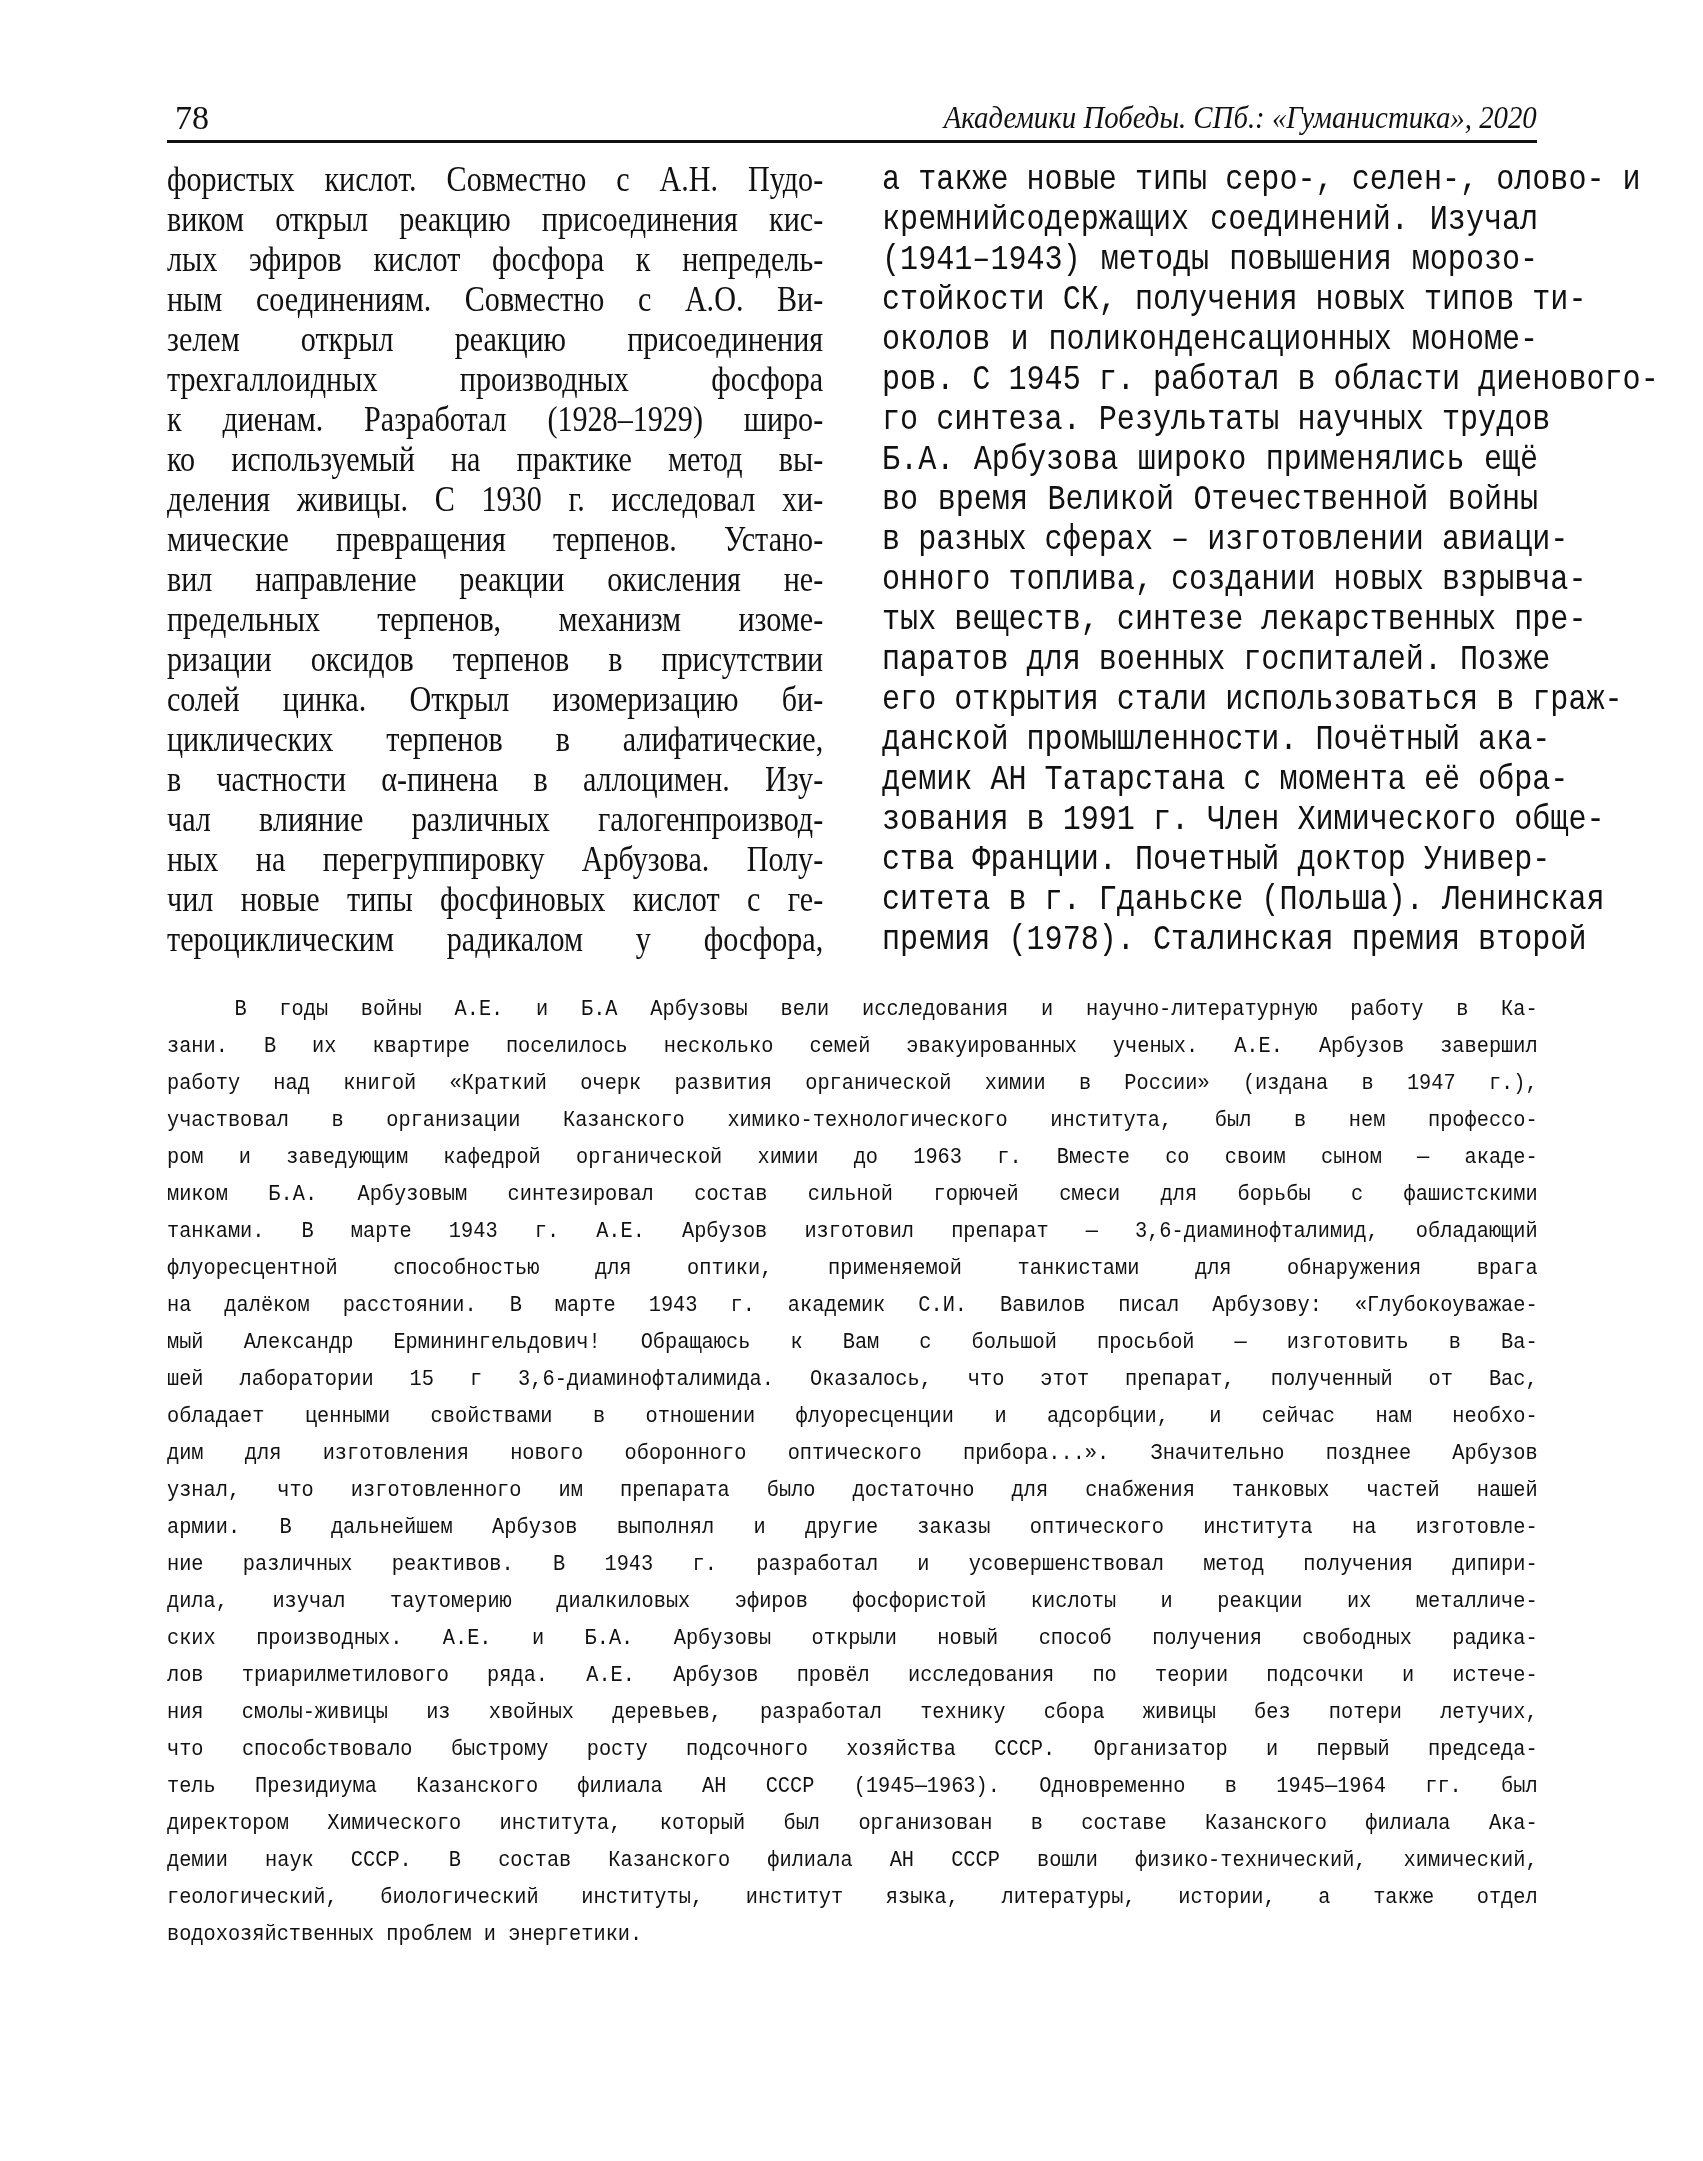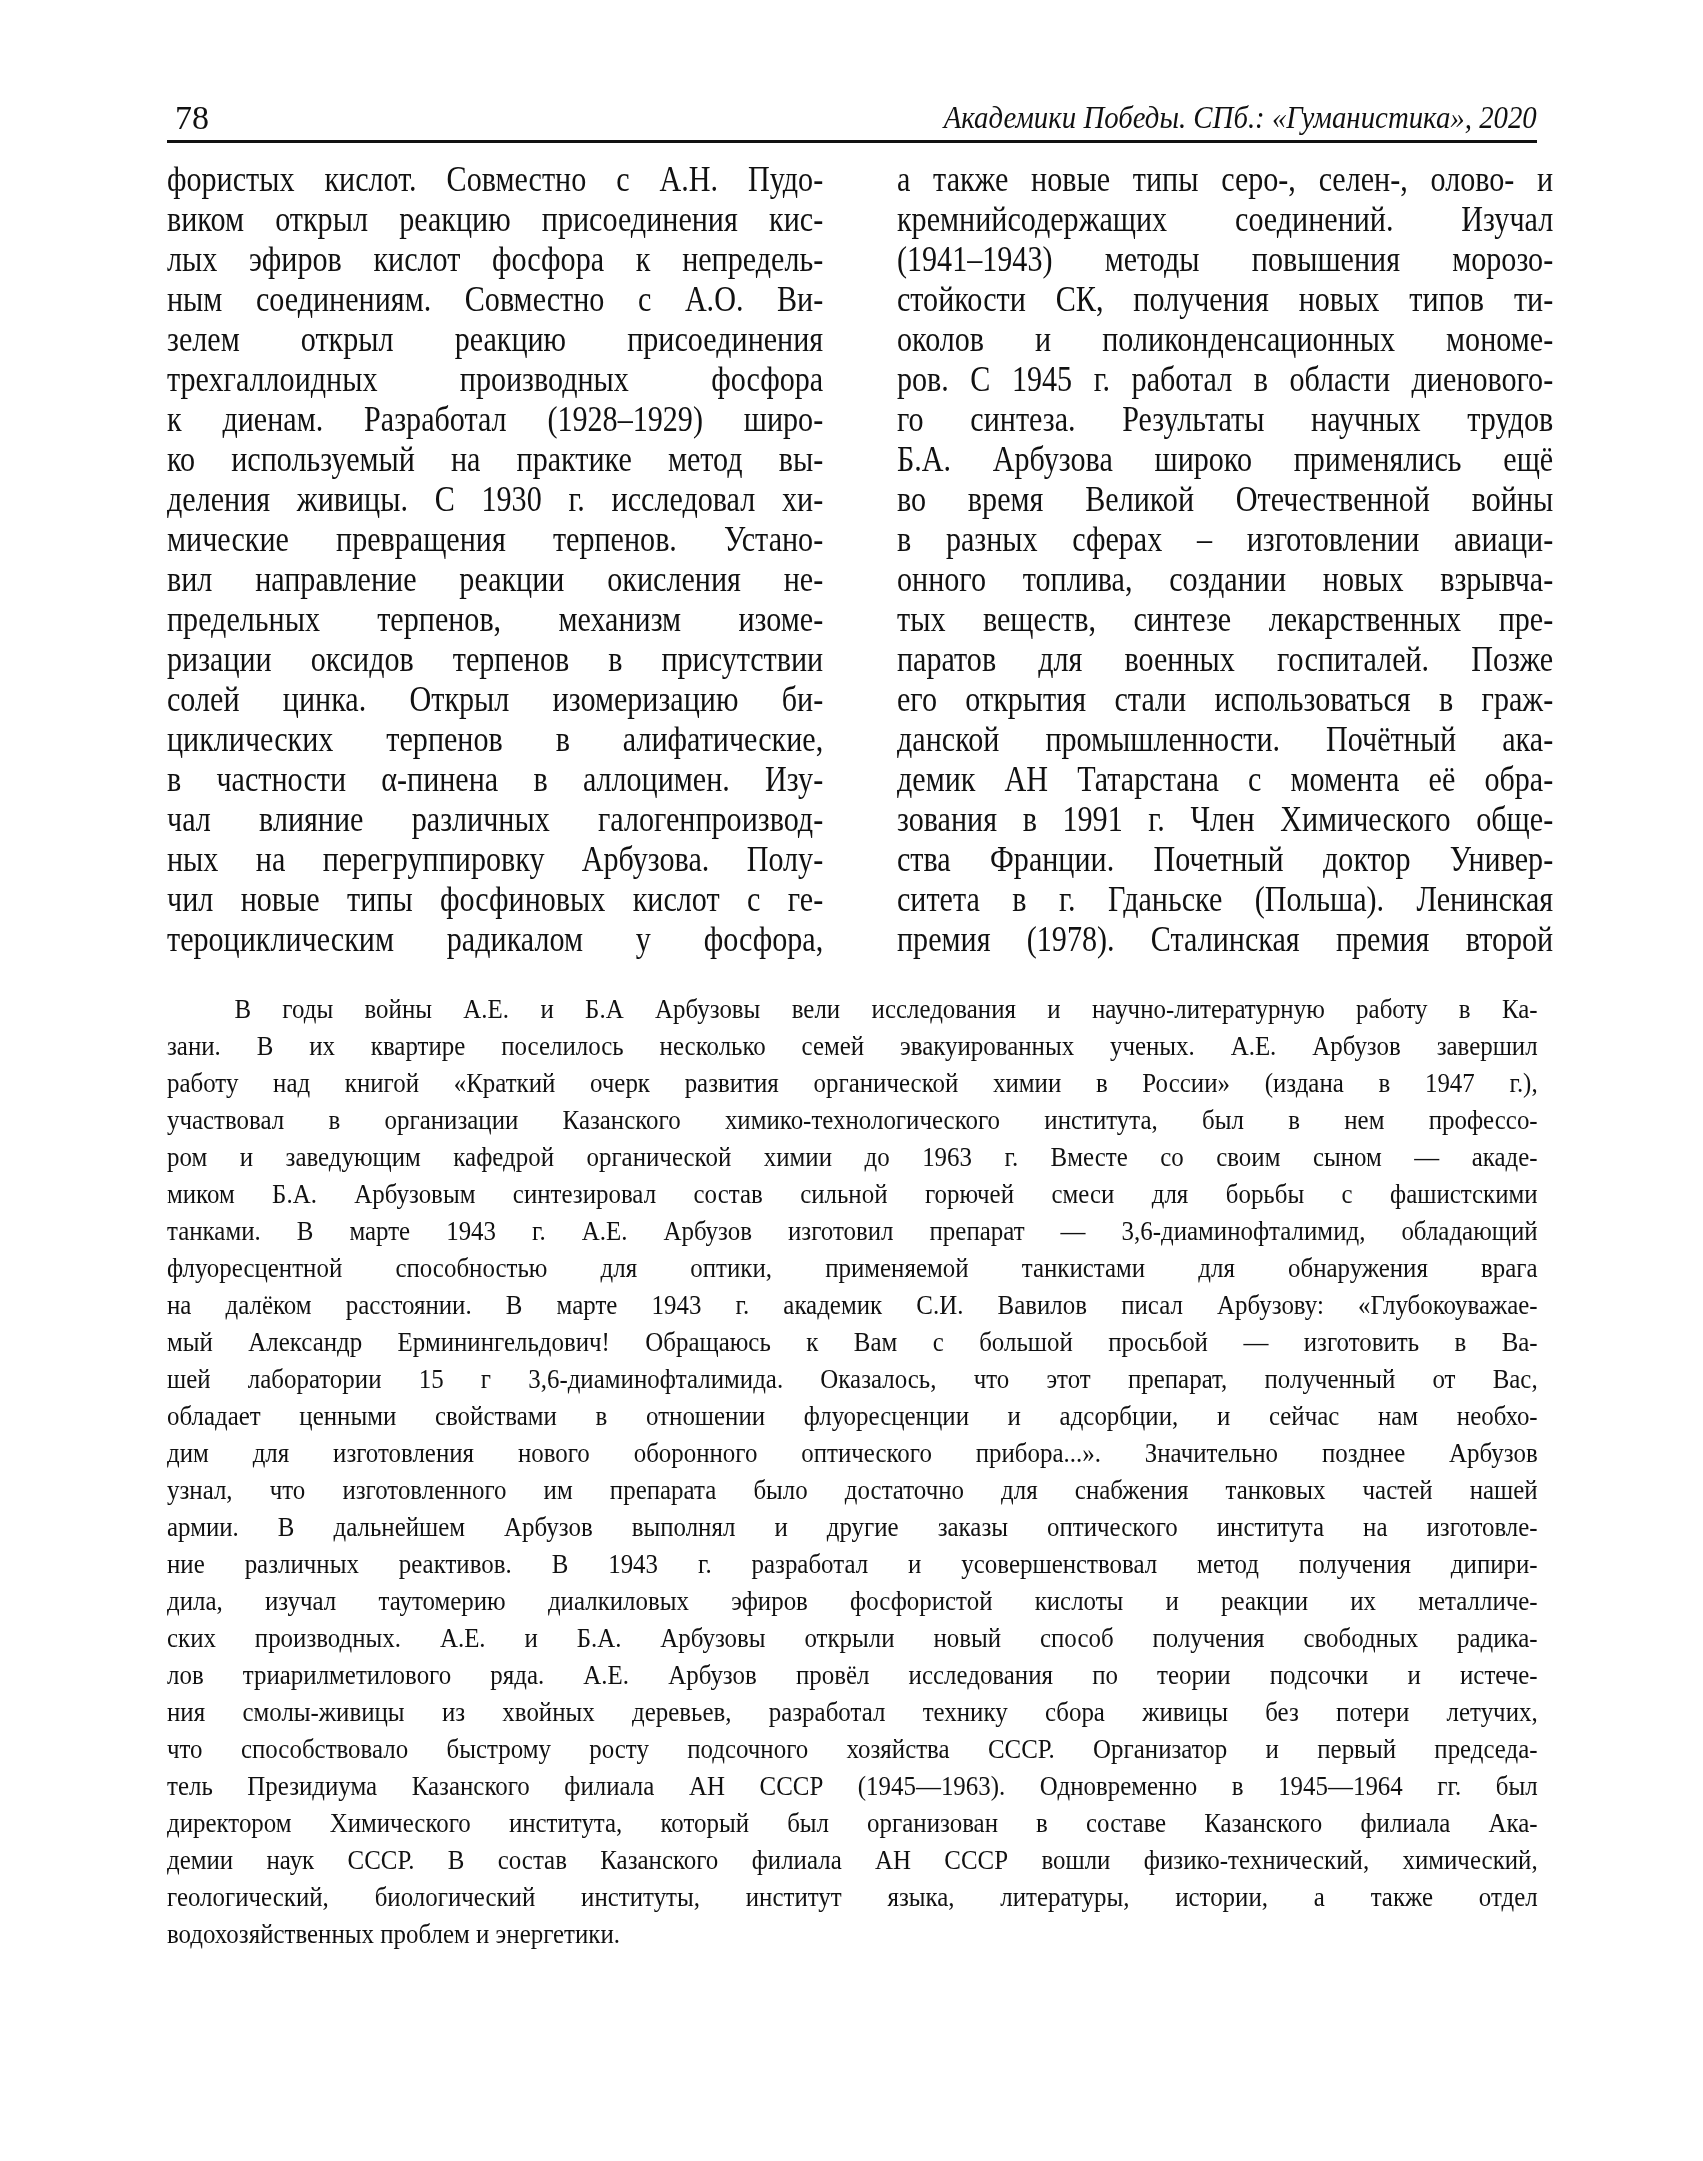"а также новые типы серо-," .col-right { font-family: none -> Liberation Mono, monospace; left: 730px -> 715px }
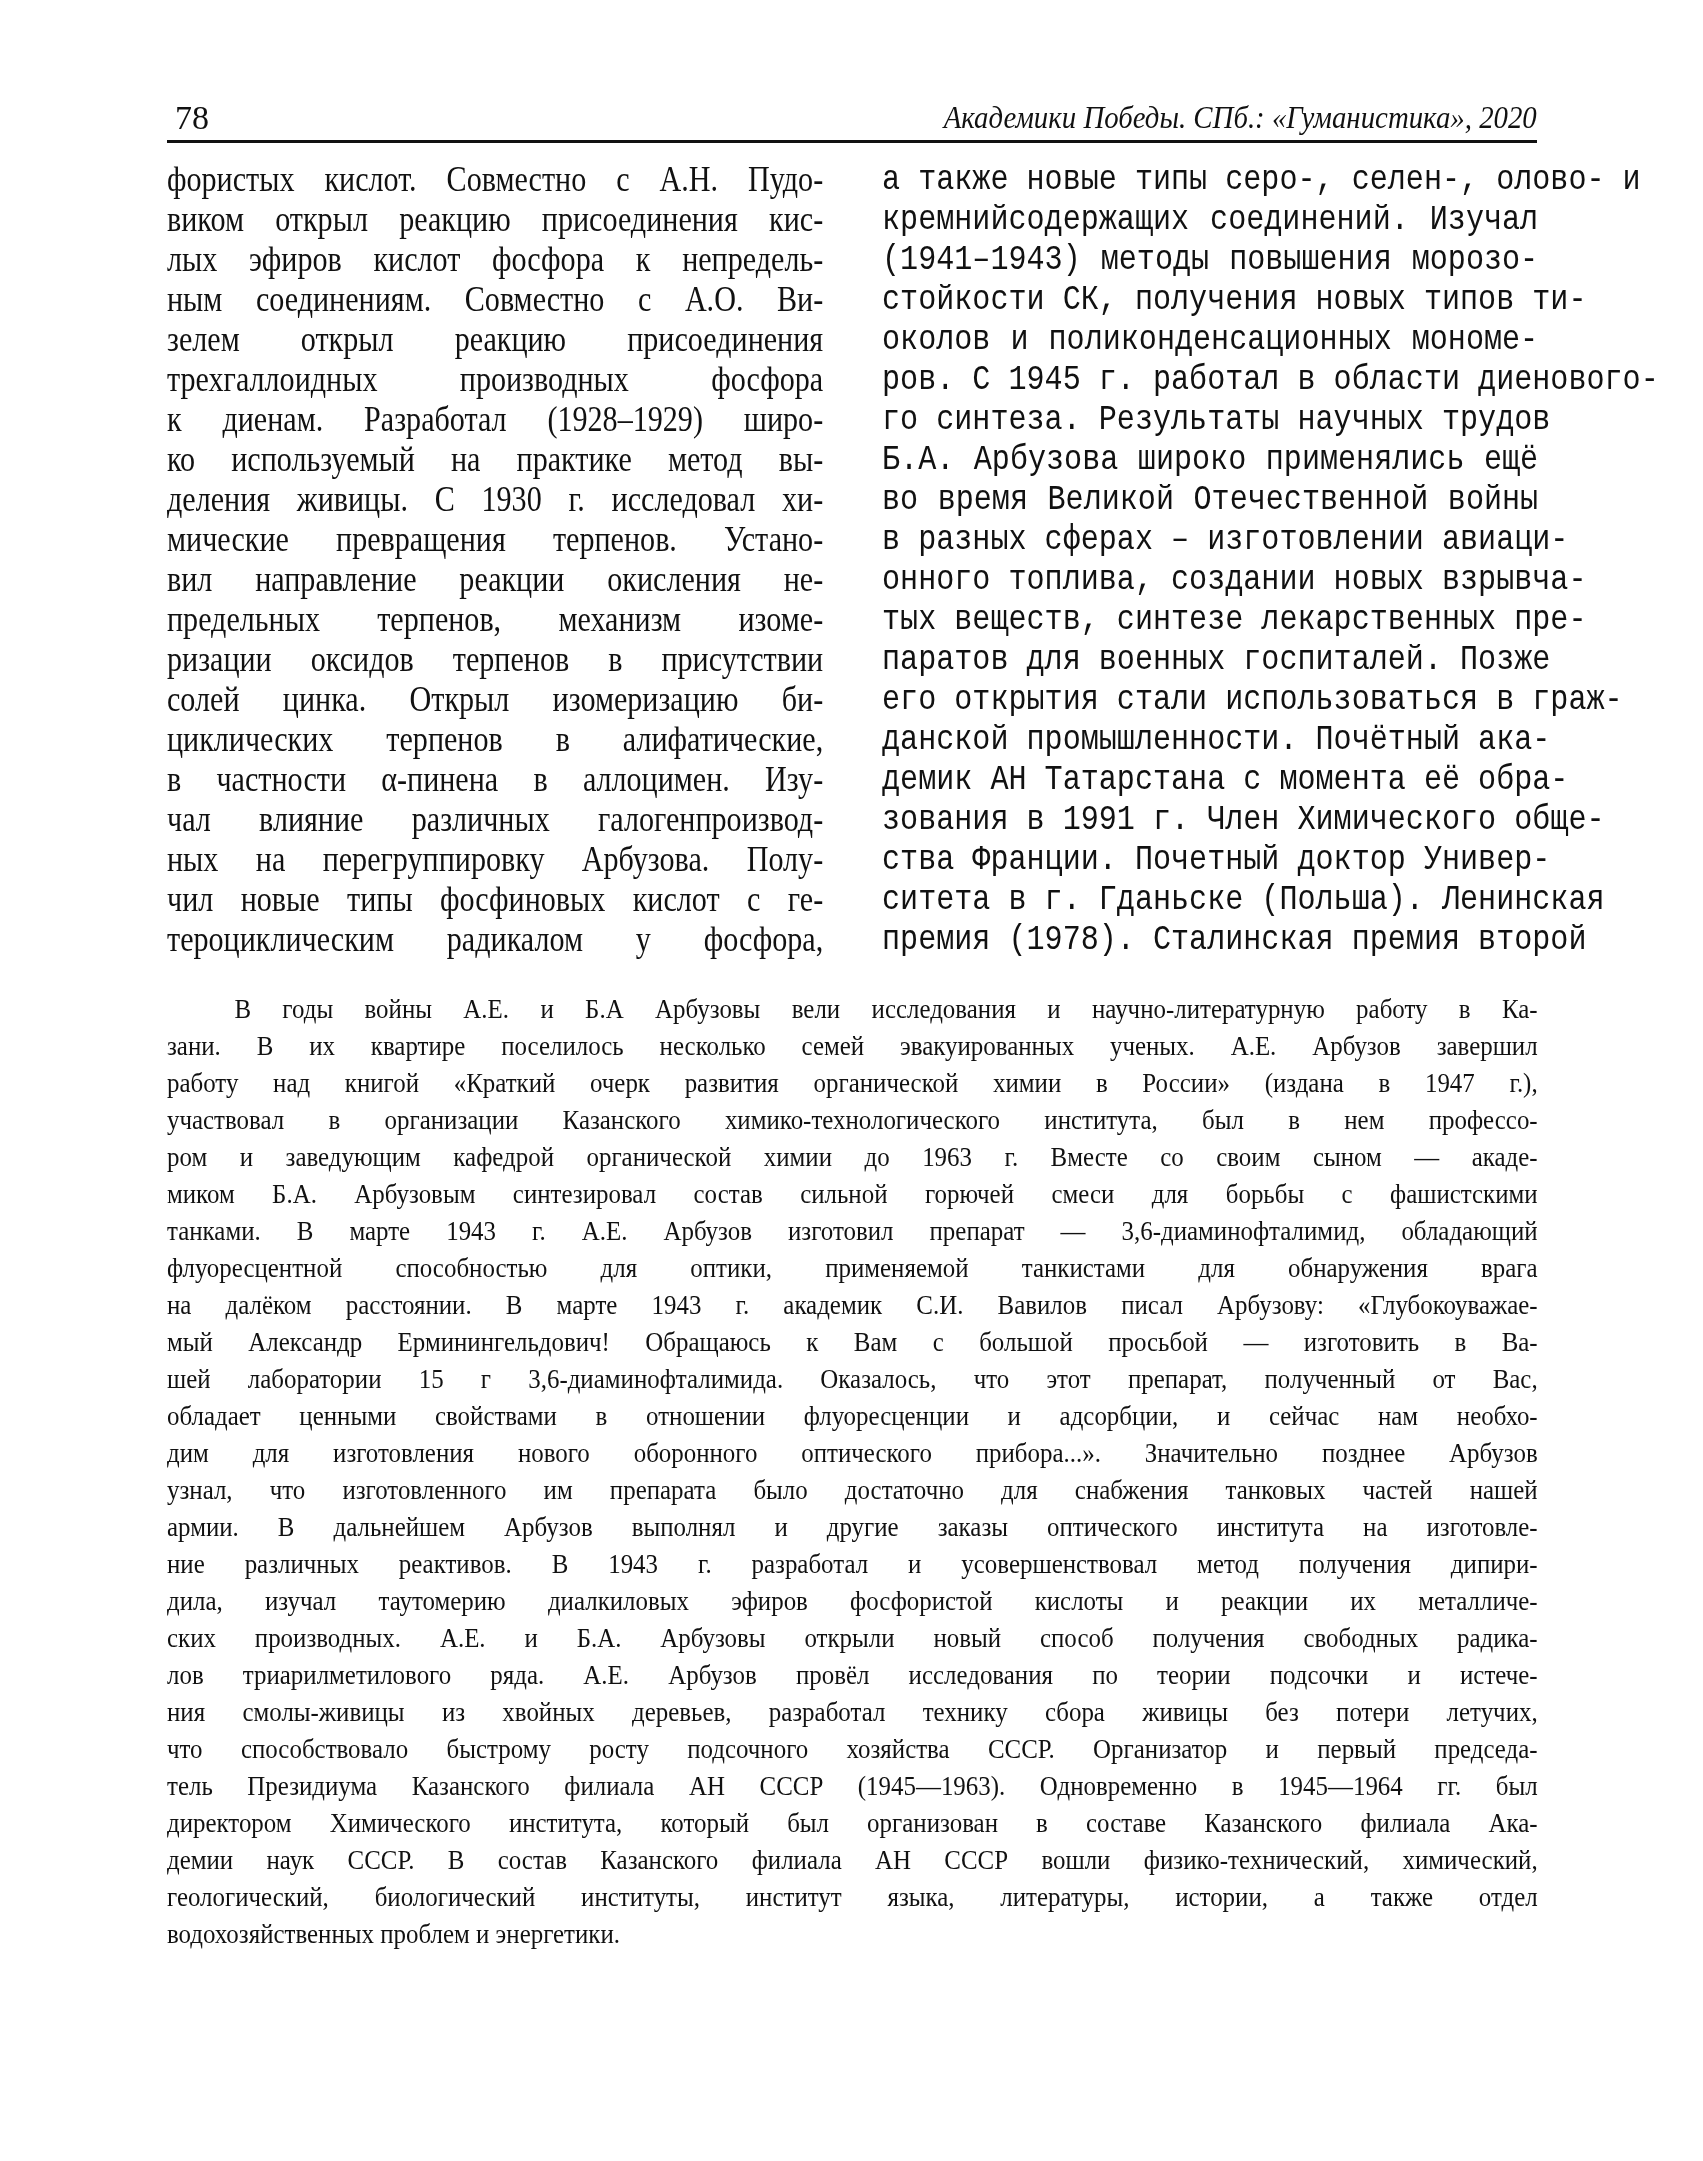"В годы войны А.Е. и" .inset { font-family: Liberation Serif, serif -> Liberation Mono, monospace; font-size: 27px -> 22px }
